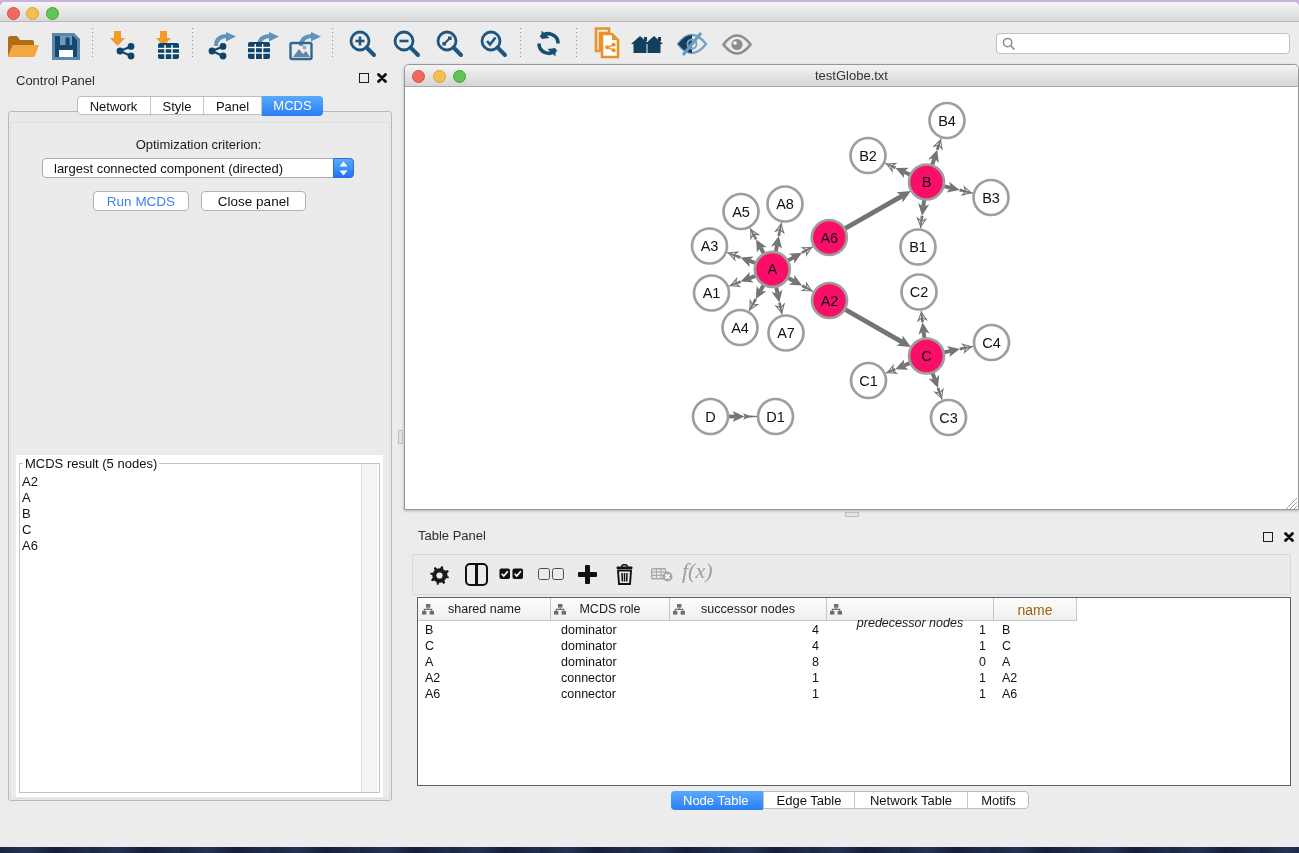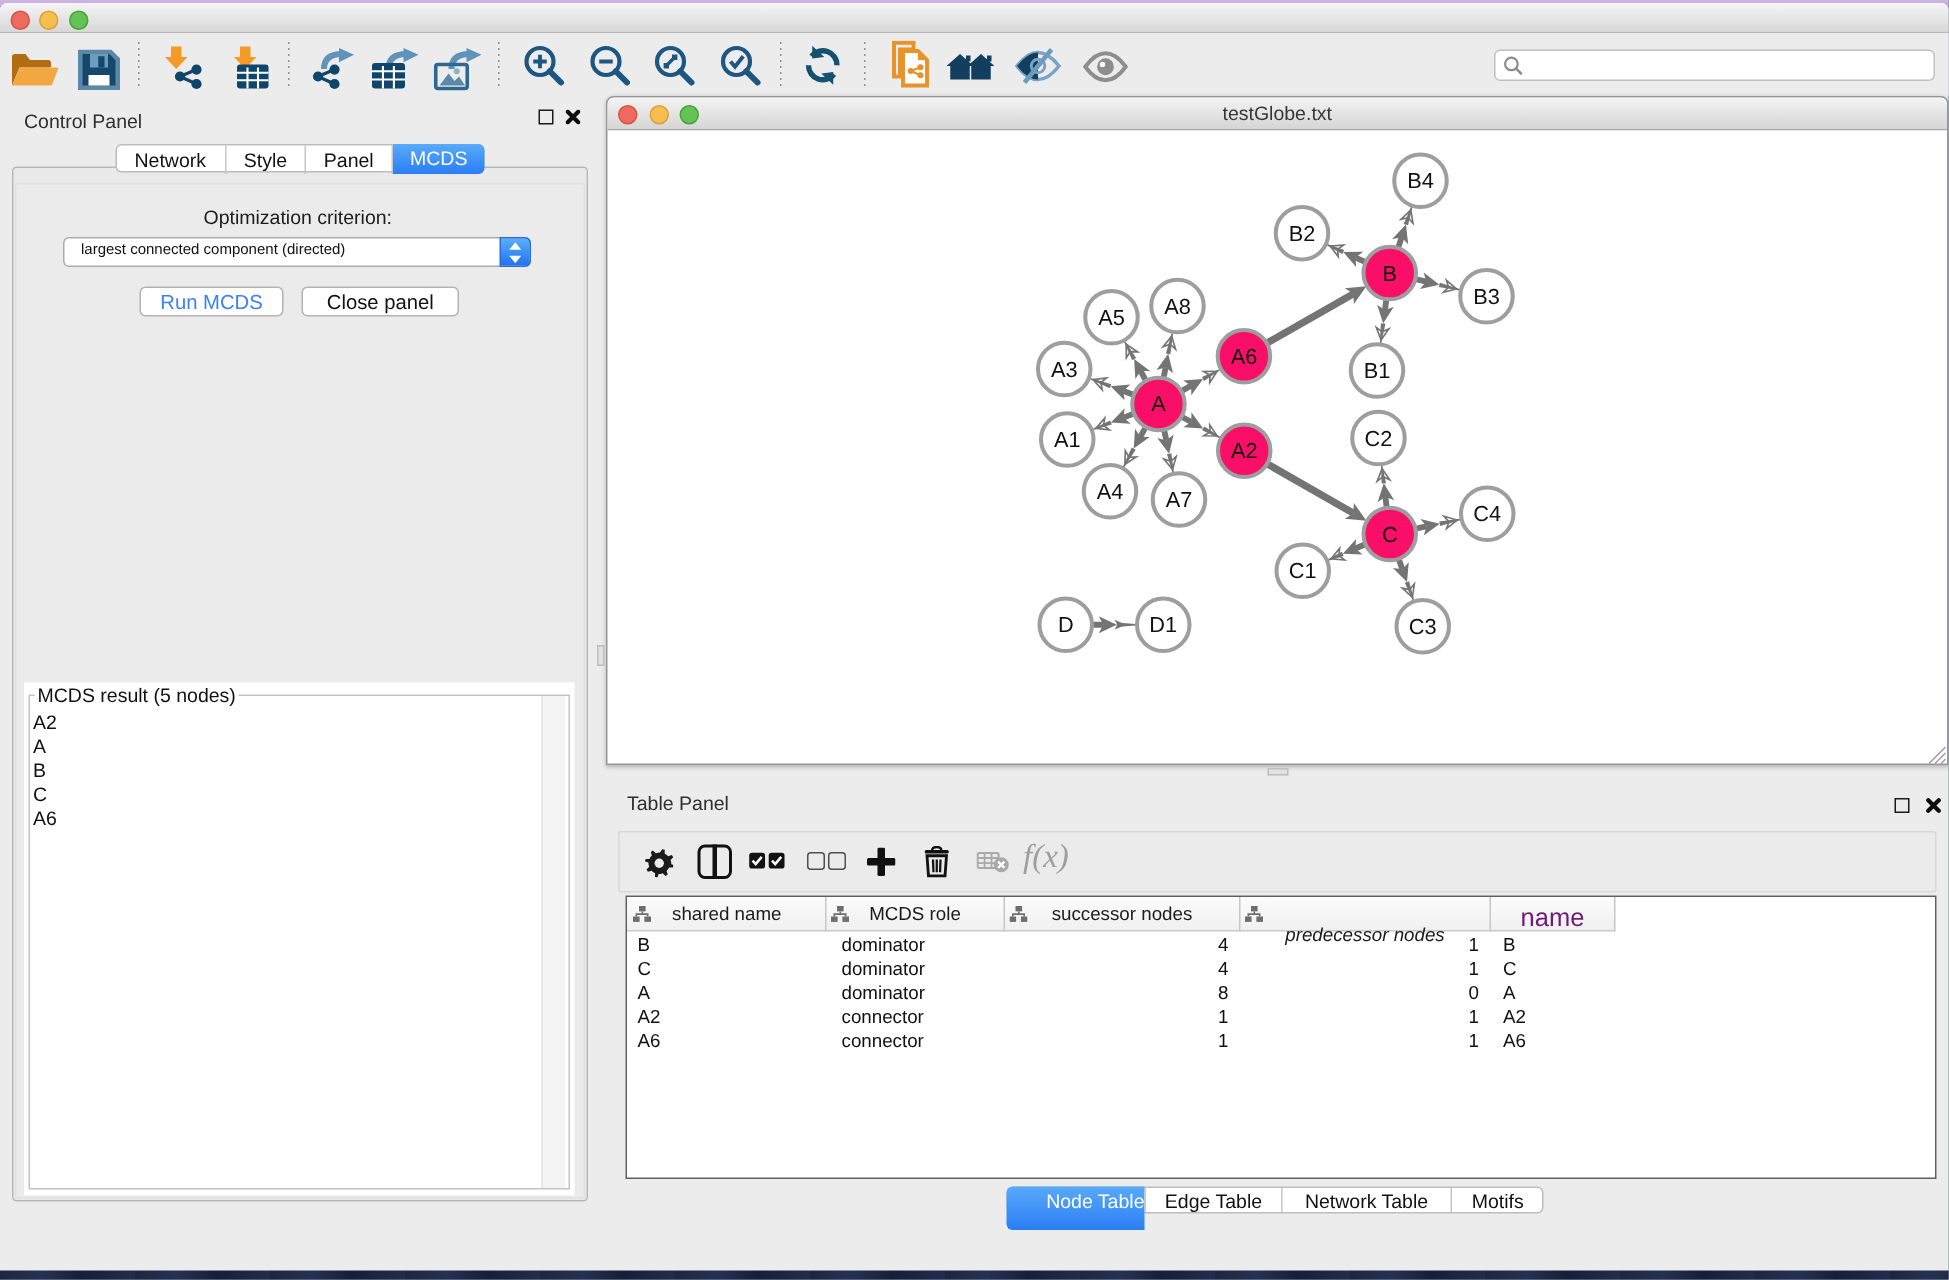"largest connected component (directed)" div { font-size: 10px -> 13px }
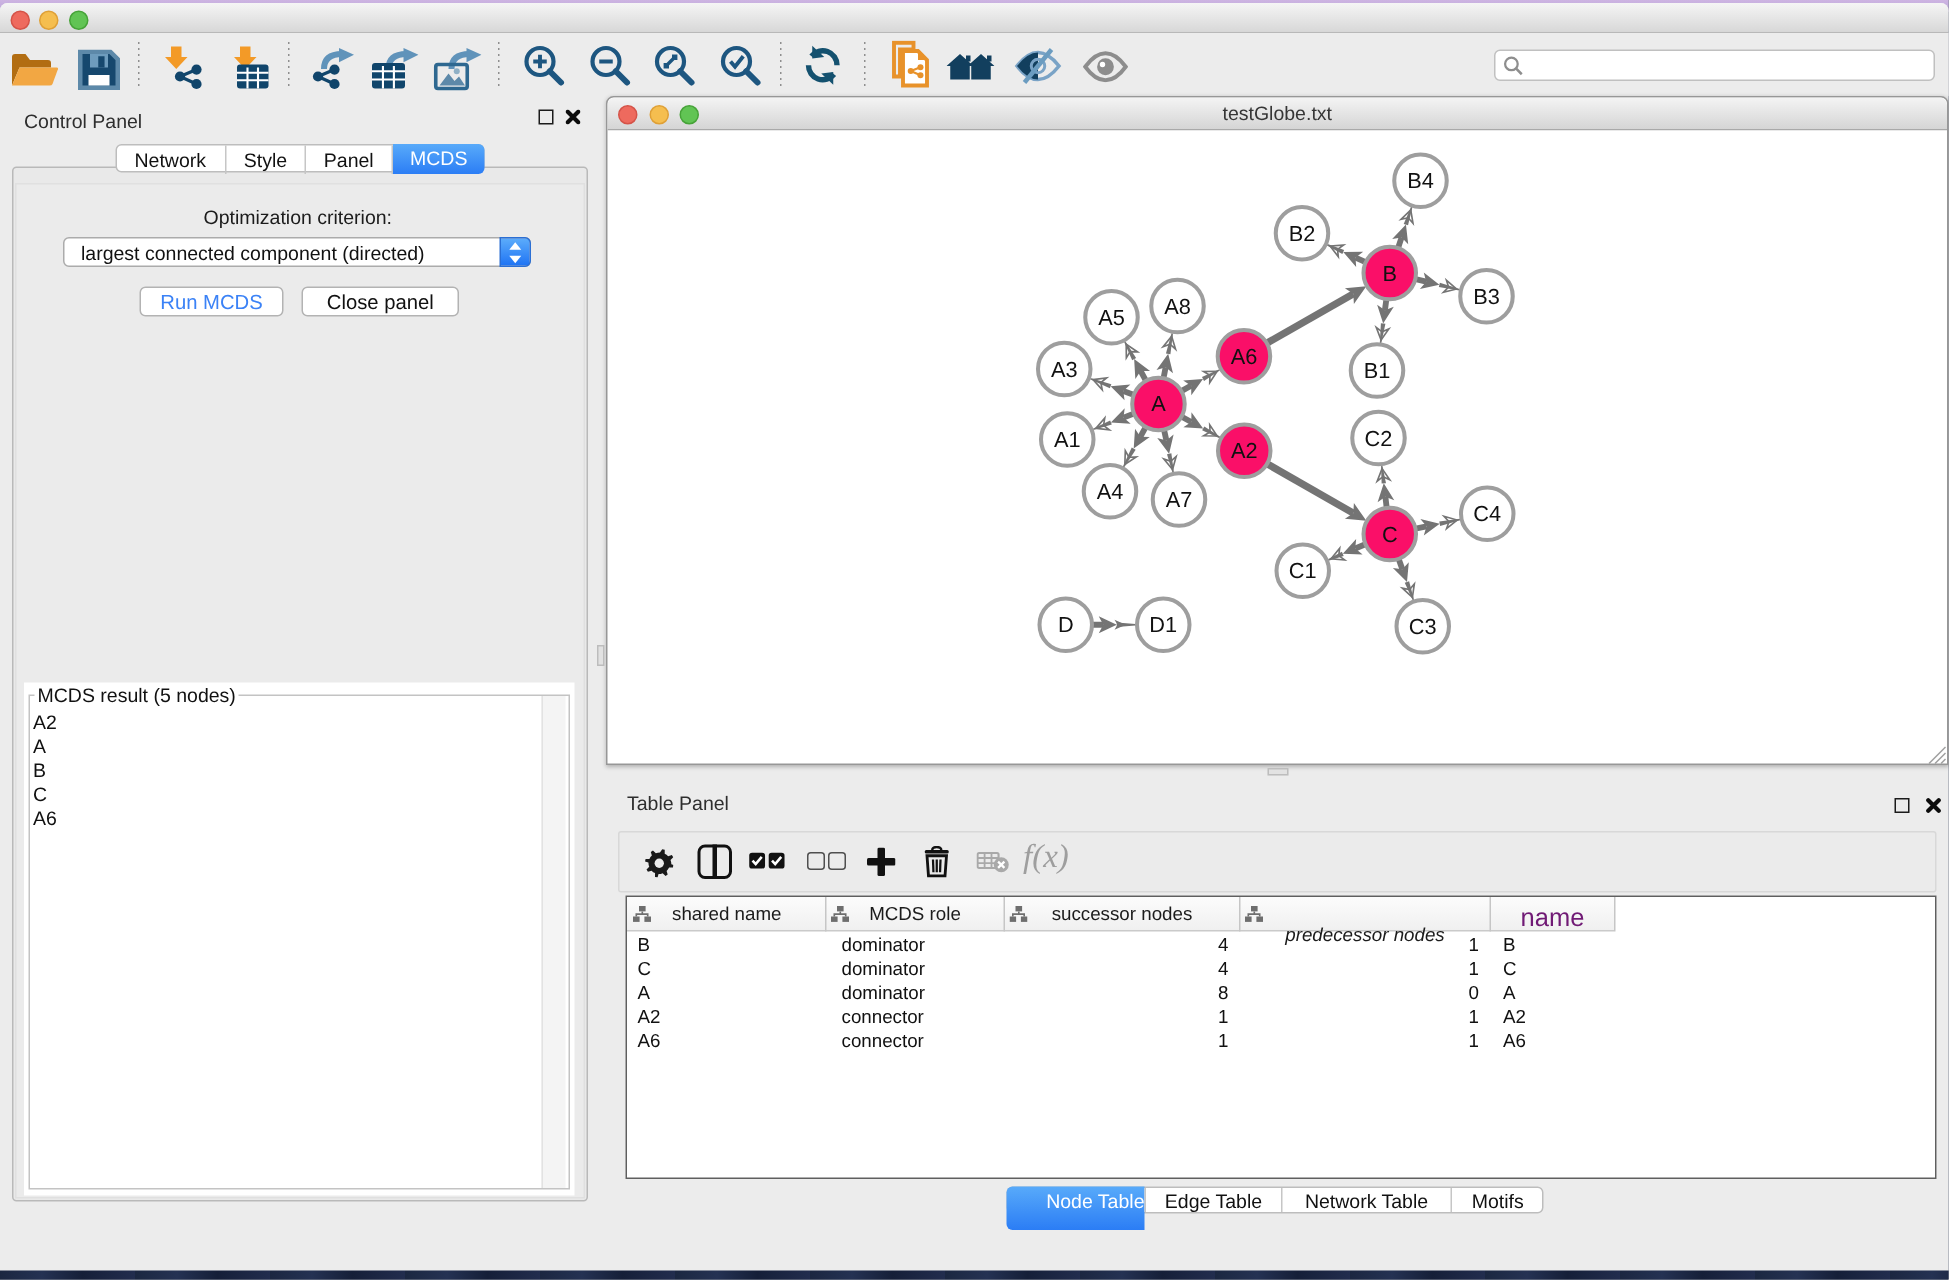"name" div { color: #701a75 -> #a16207; font-size: 17px -> 14px }
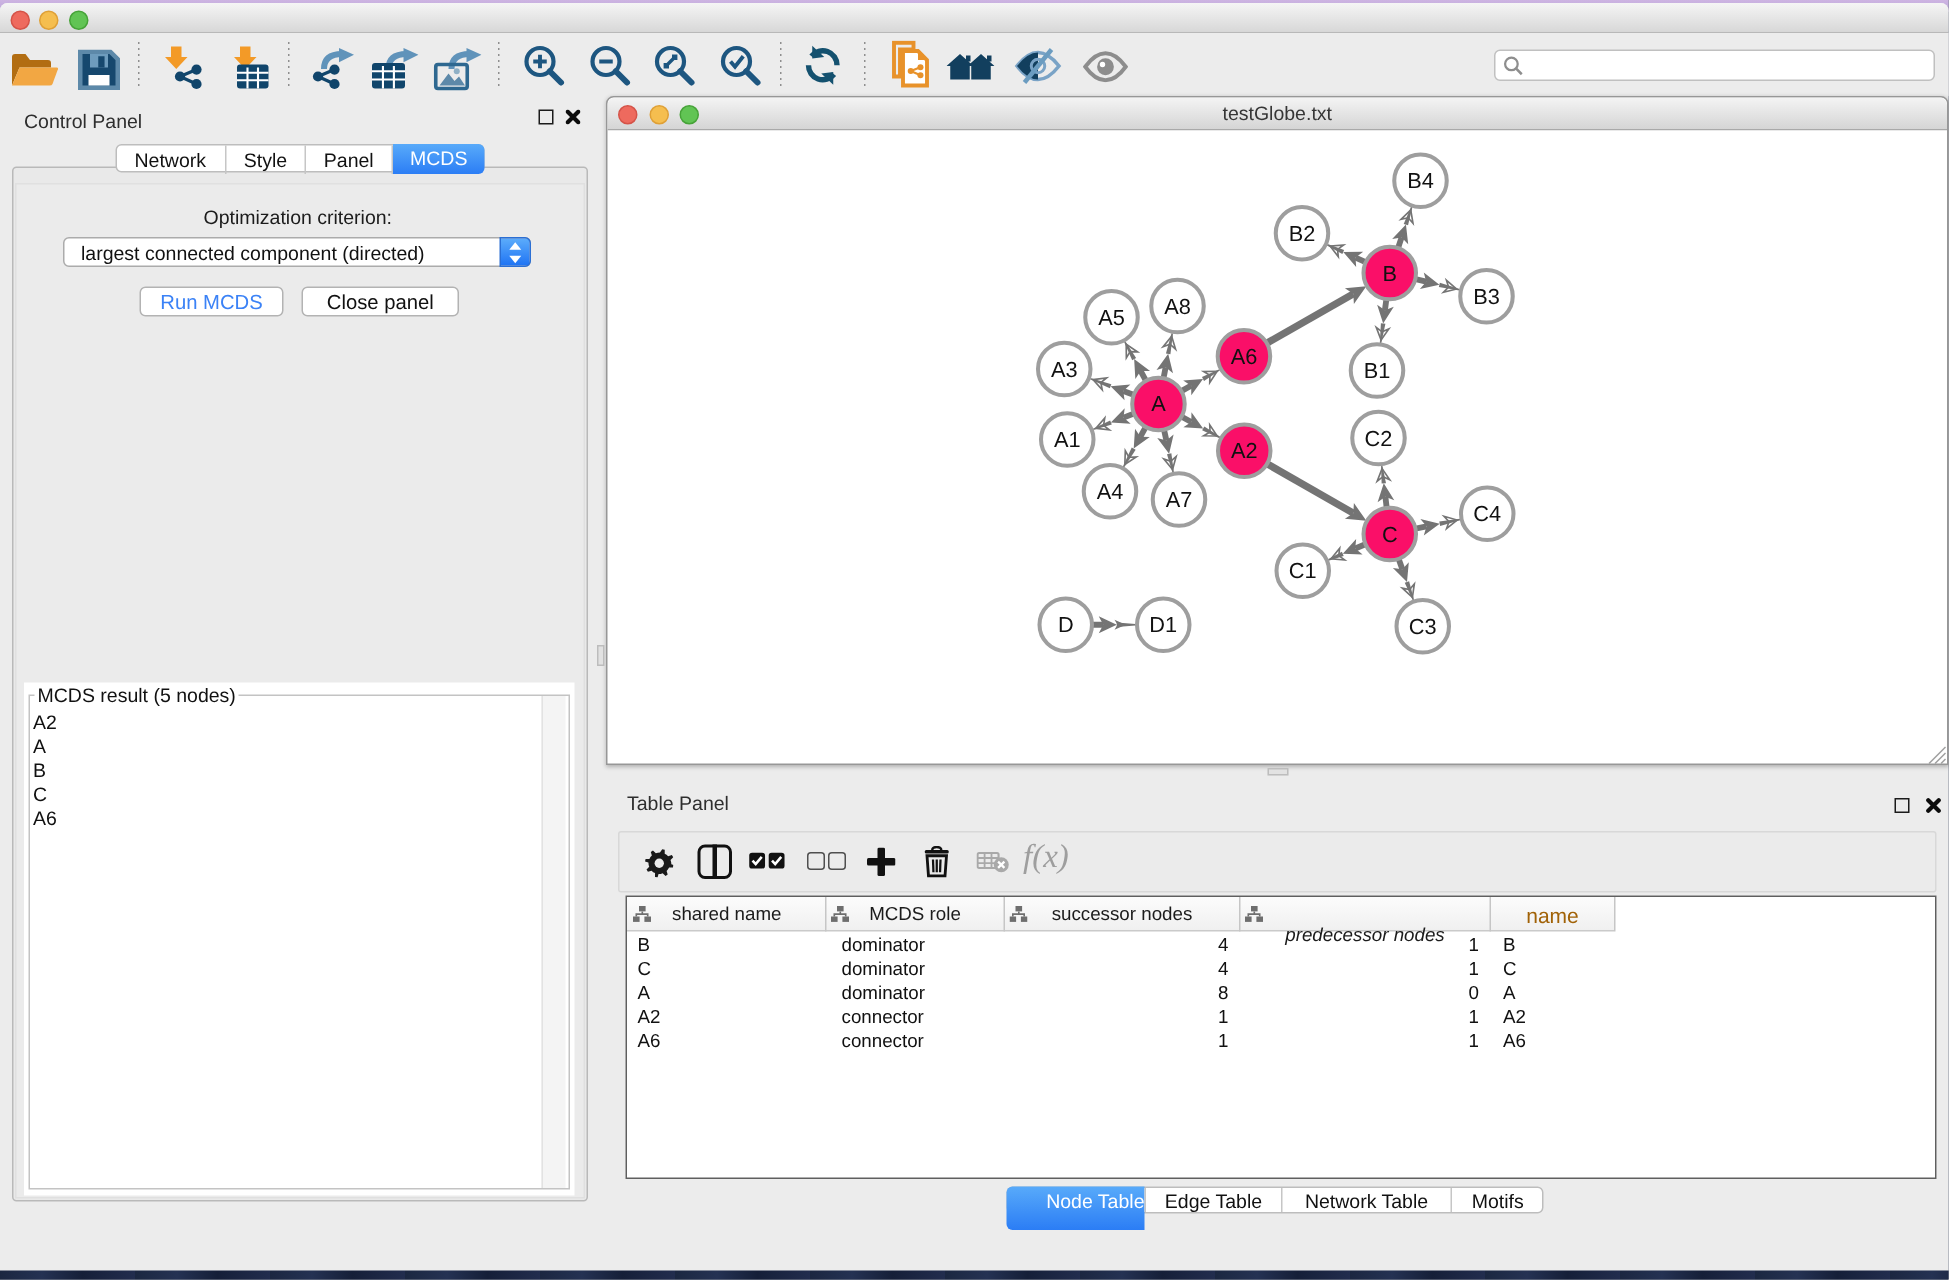"Node Table" div { height: 29px -> 19px; padding-left: none -> 12px; text-align: right -> left }
